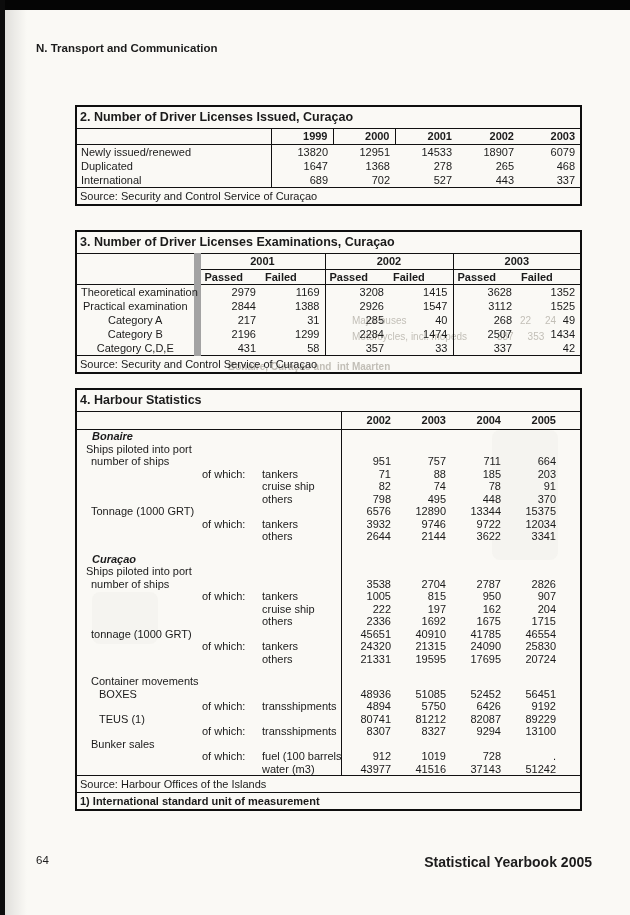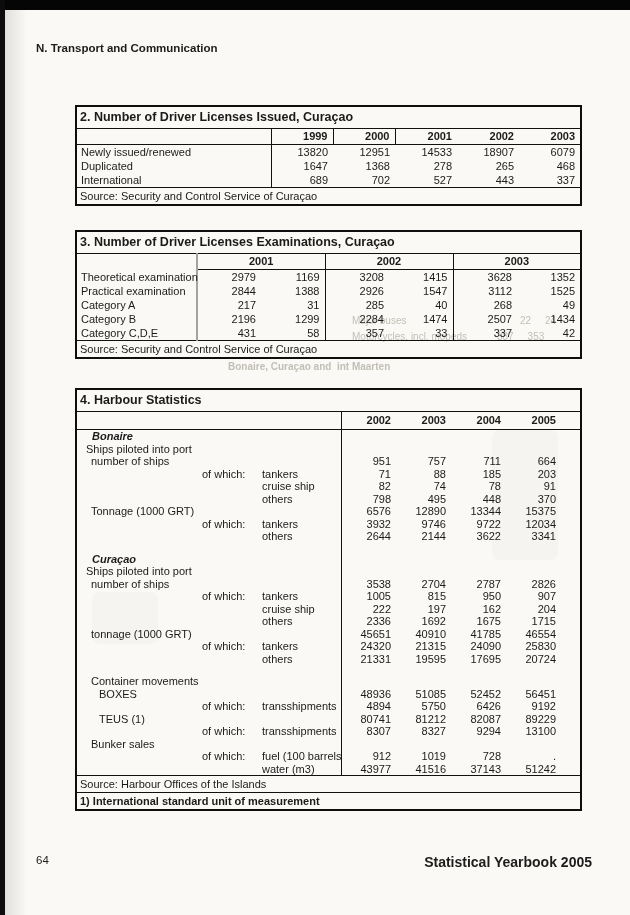"Passed" tr.srow { html: none -> <tr> <th></th> <th>Passed</th> <th>Failed</th> <th>Passed</th> <th>Failed</th> <th>Passed</th> <th>Failed</th> </tr> }
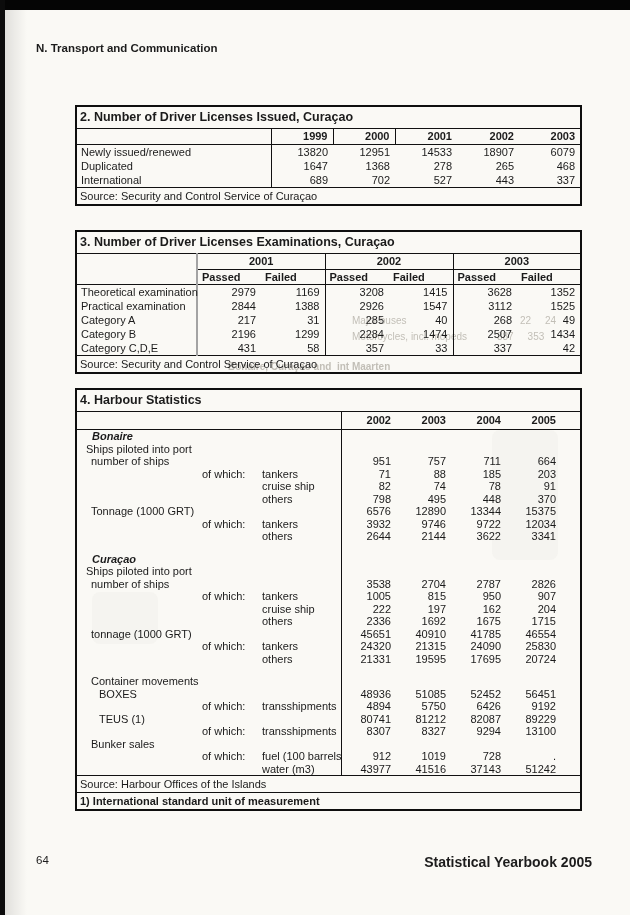"Theoretical examination" .t3 .lblh, .t3 tbody td.lbl { border-right: 2px solid #a3a3a3 -> 7px solid #a3a3a3; text-align: none -> center }
